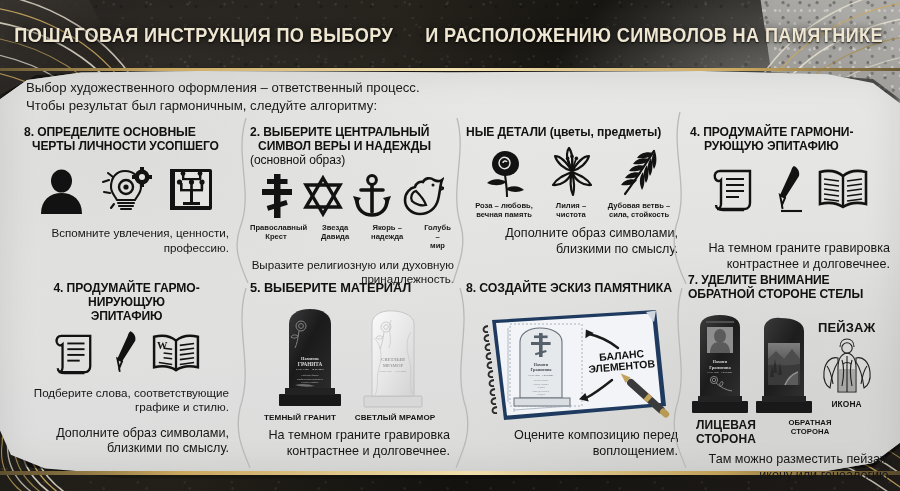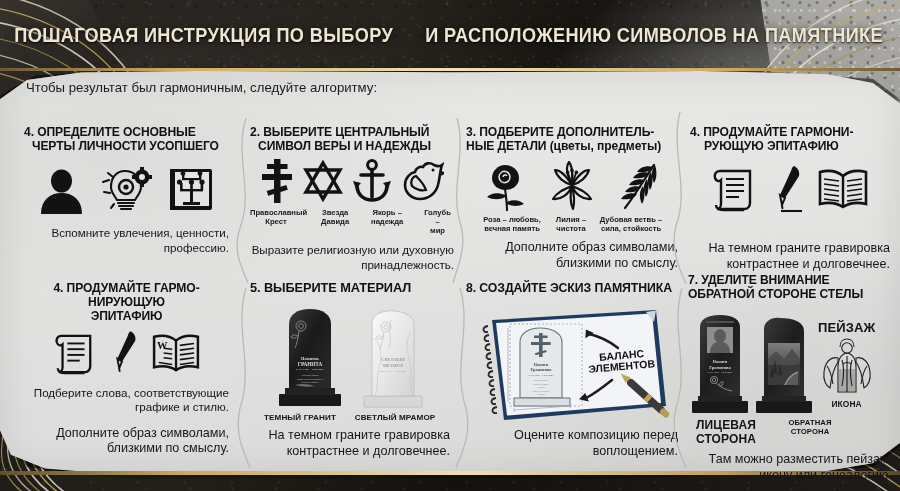"Выбор художественного оформления –" div { html: none -> <div>Выбор художественного оформления – ответственный процесс.</div> }
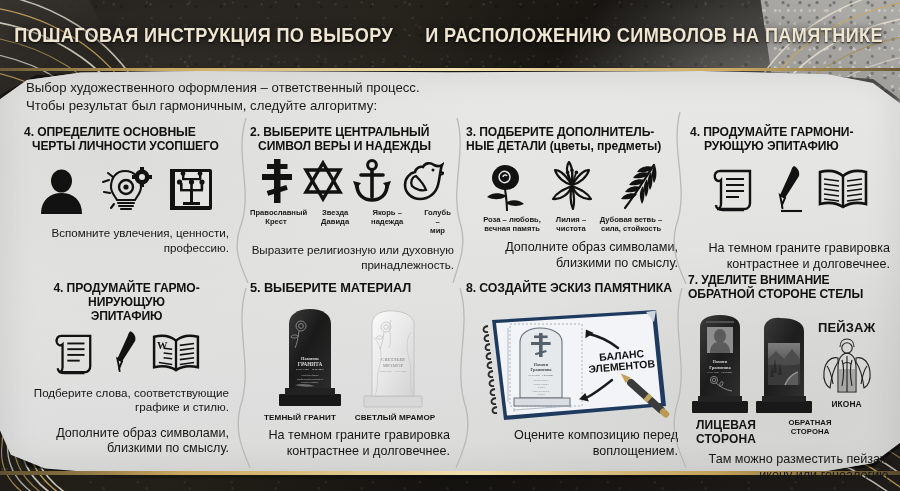"4. ОПРЕДЕЛИТЕ ОСНОВНЫЕ" div { text: 4 -> 8 }
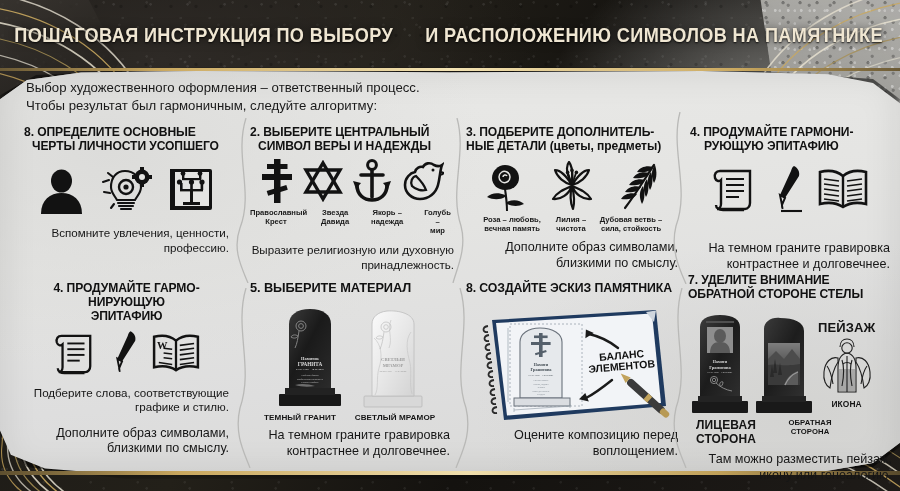"3. ПОДБЕРИТЕ ДОПОЛНИТЕЛЬ-" div { html: <div>3. ПОДБЕРИТЕ ДОПОЛНИТЕЛЬ-</div> -> none }
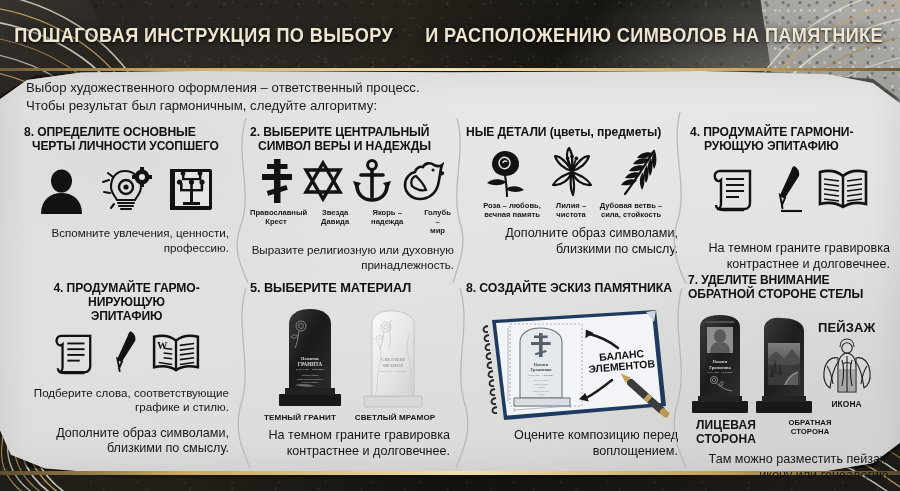"(основной образ)" div.sub { html: none -> <div>(основной образ)</div> }
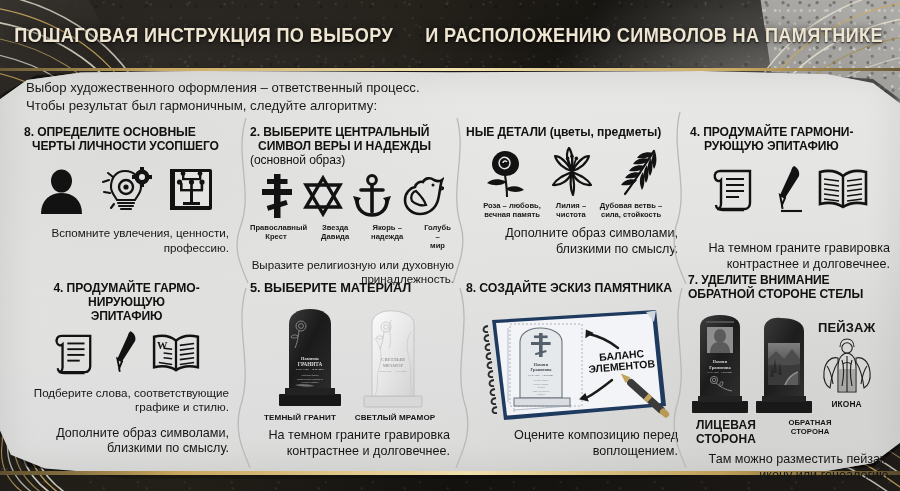"Роза – любовь," div.lbl-row { gap: 0 -> 8px }
